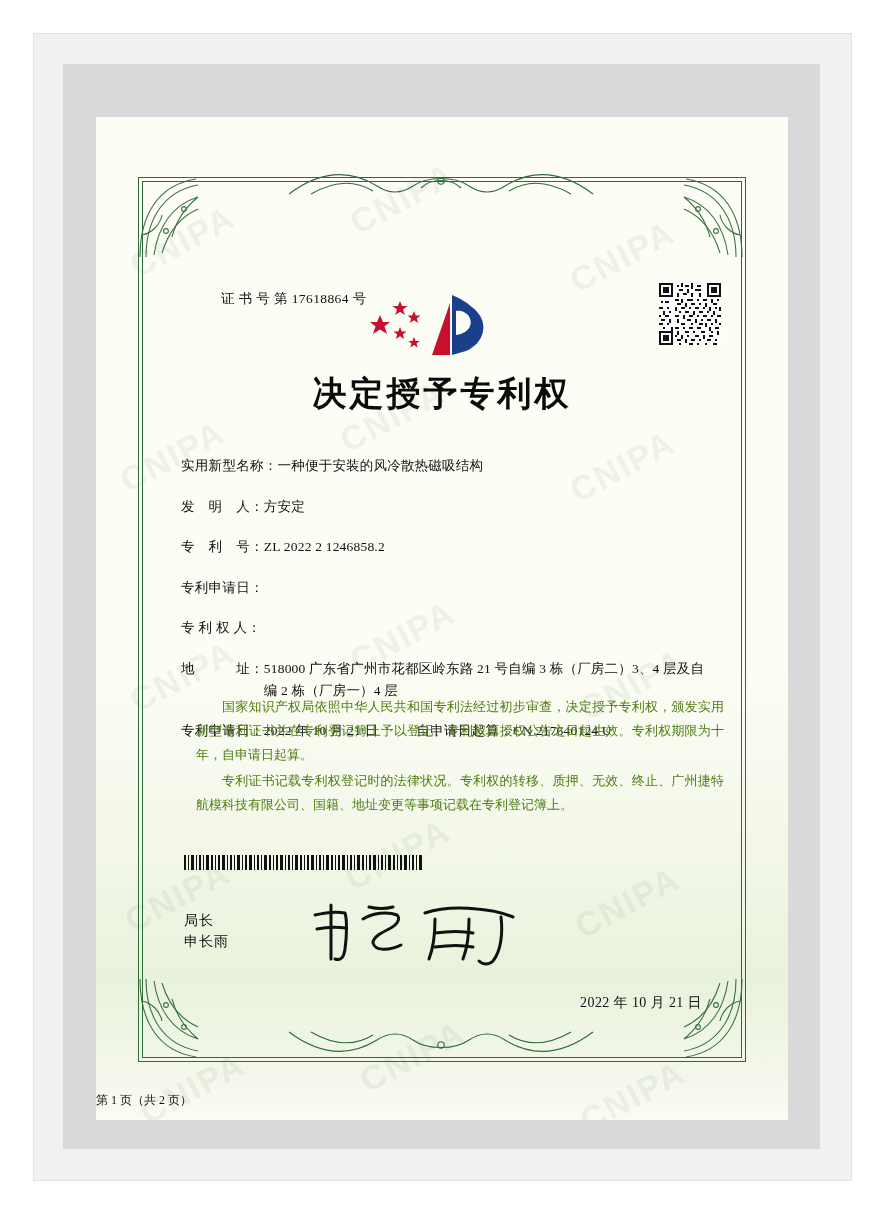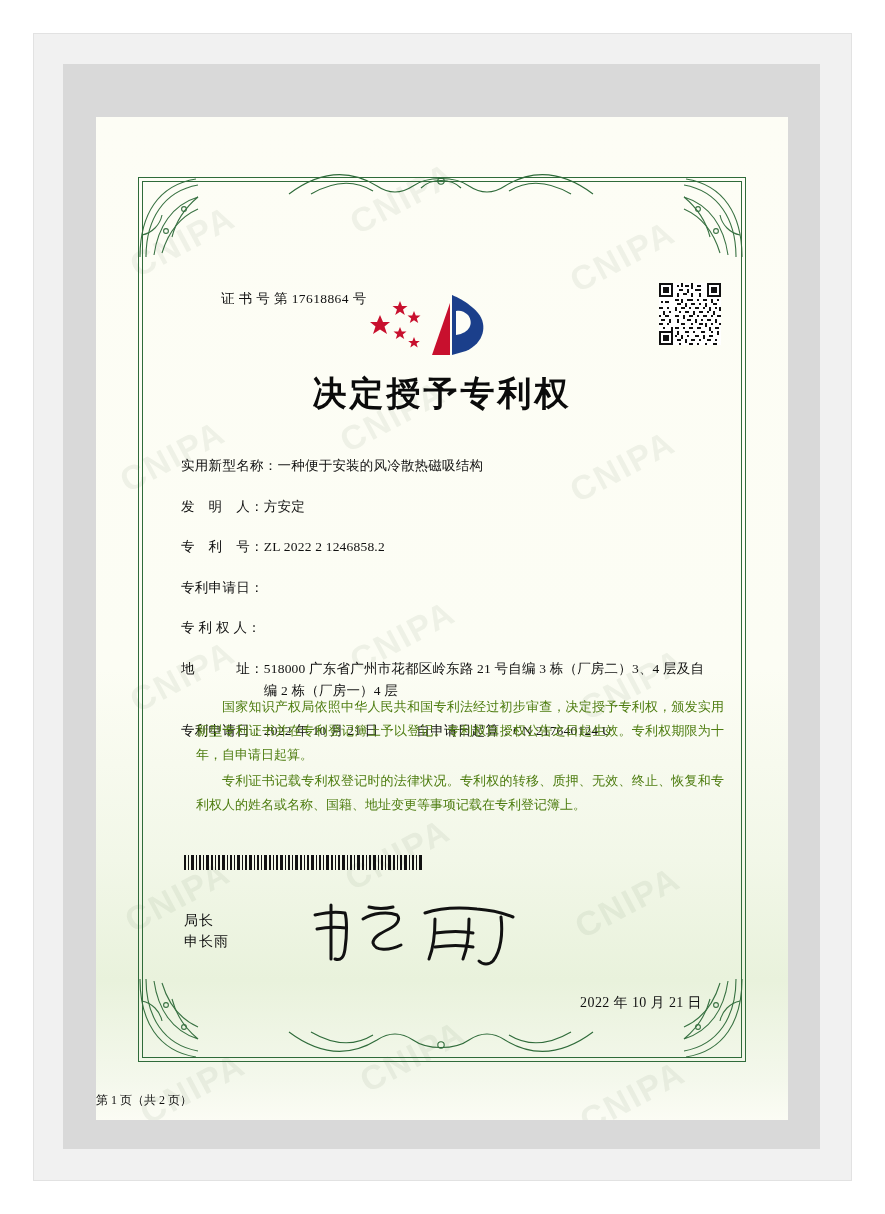"专利证书记载专利权登记时的法律状况。专利权的转移、质押、无效、终止、恢复和专利权" p { text: 恢复和专利权人的姓名或名称 -> 广州捷特航模科技有限公司 }
